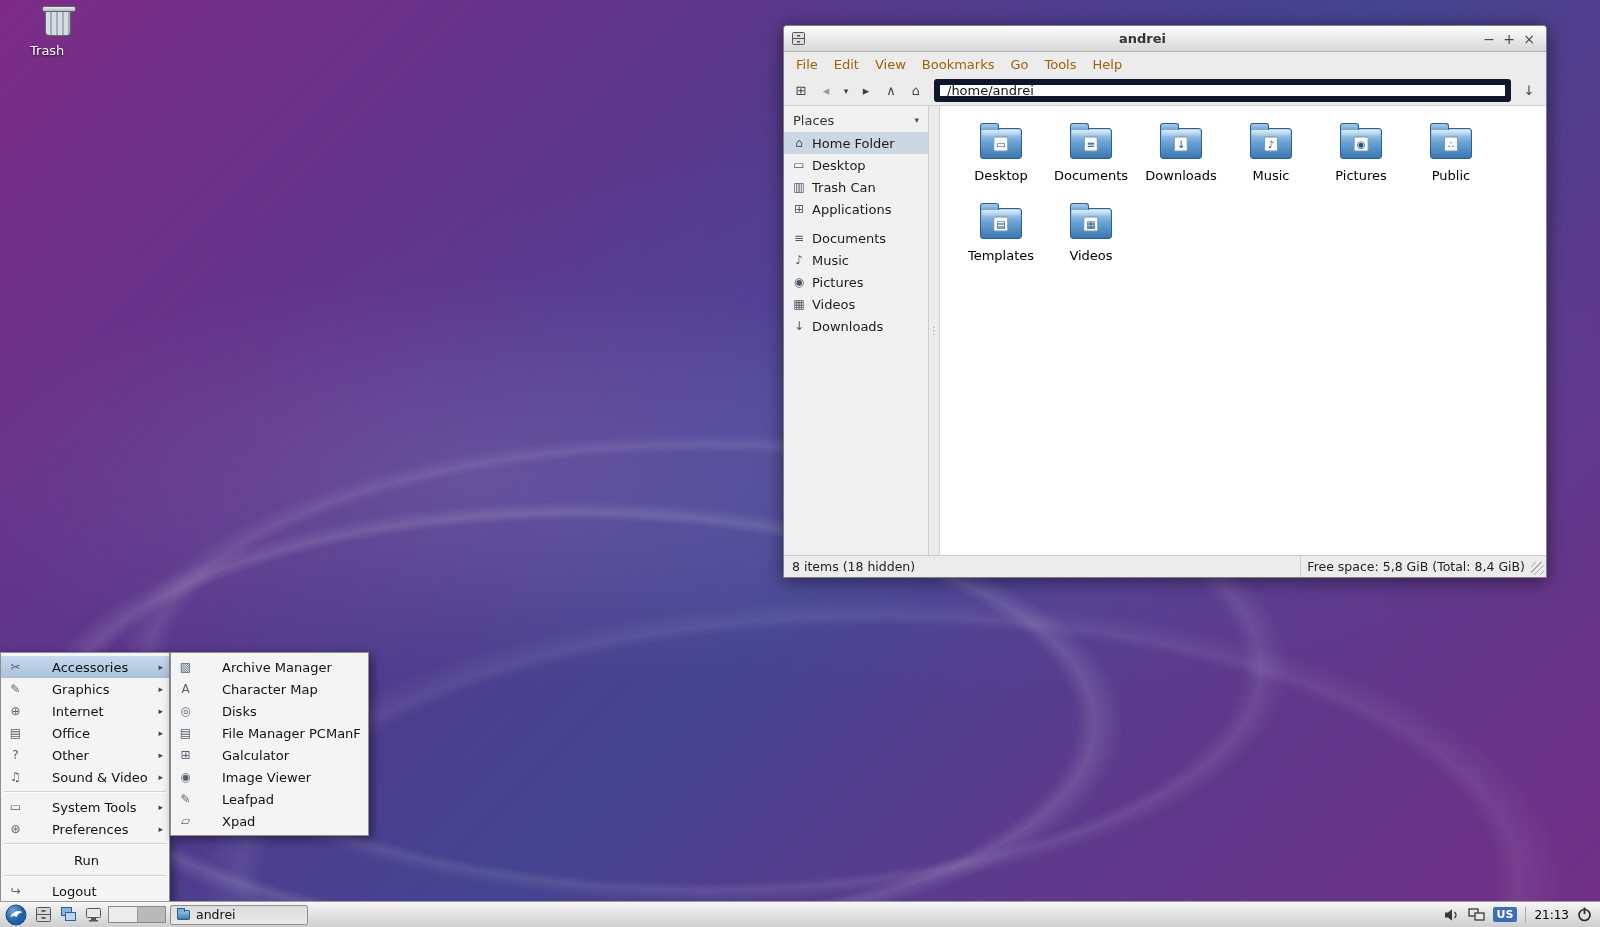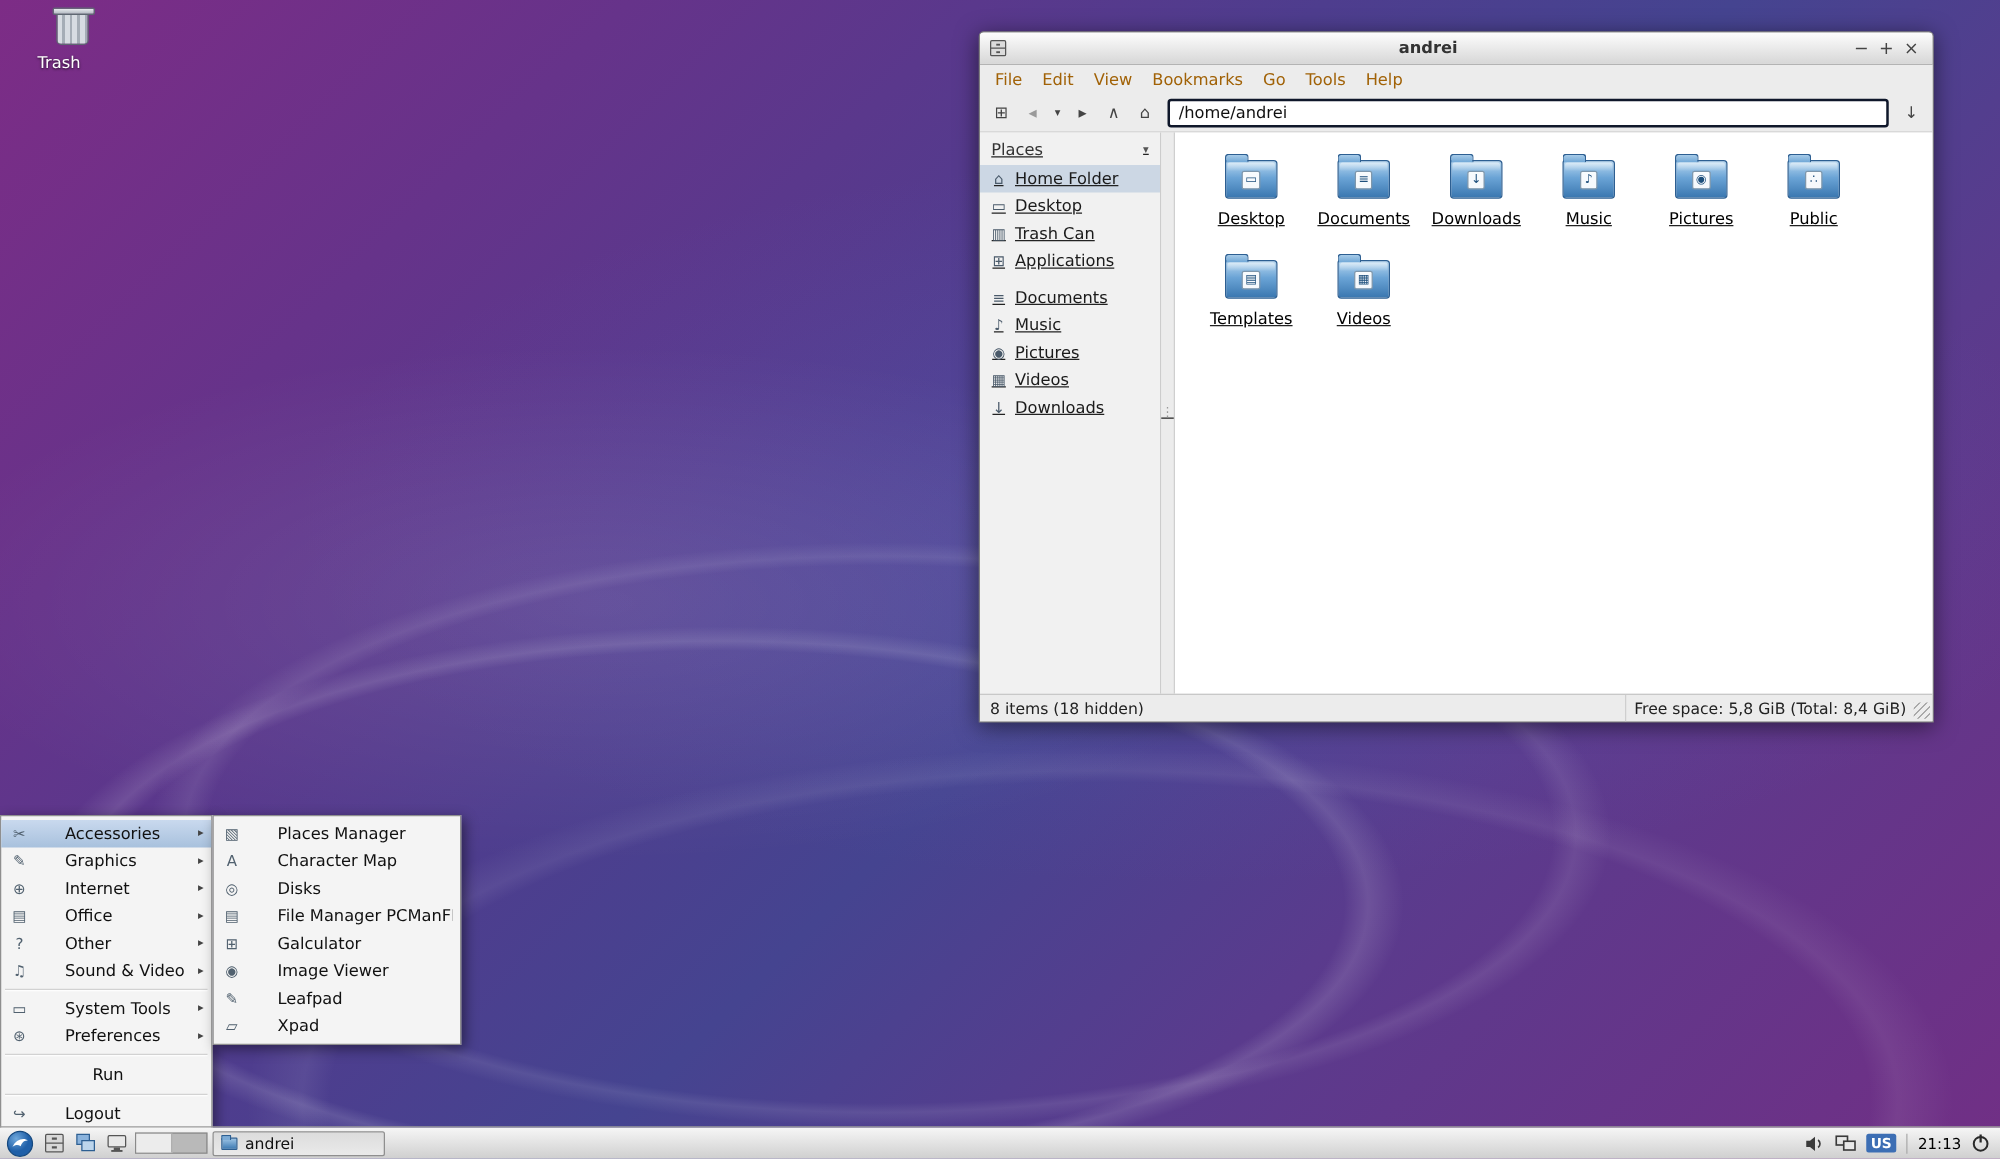"/home/andrei" .path-entry { border: 2px solid #0f172a -> 6px solid #0f172a }
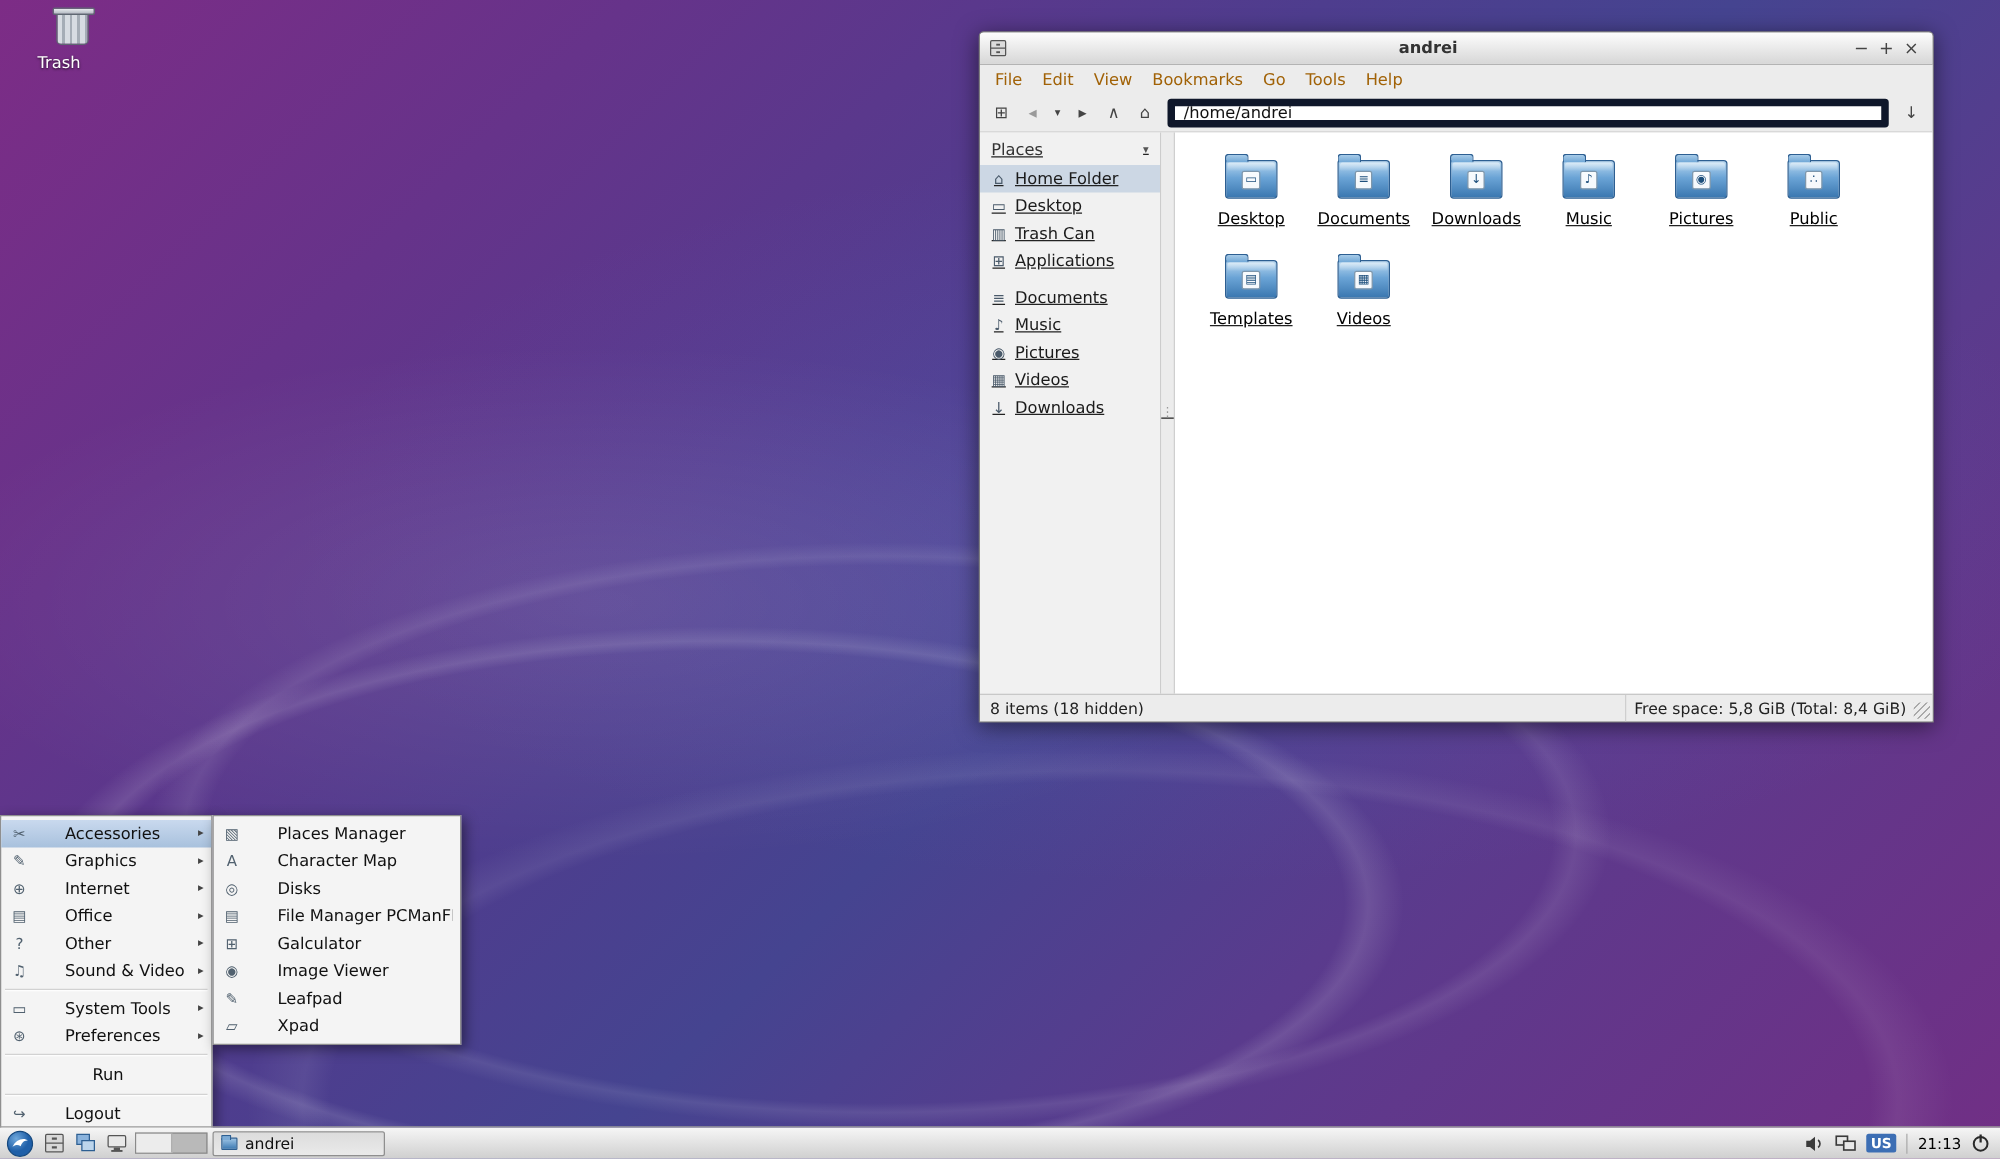"Places" .fm-body { text-decoration: underline -> none }
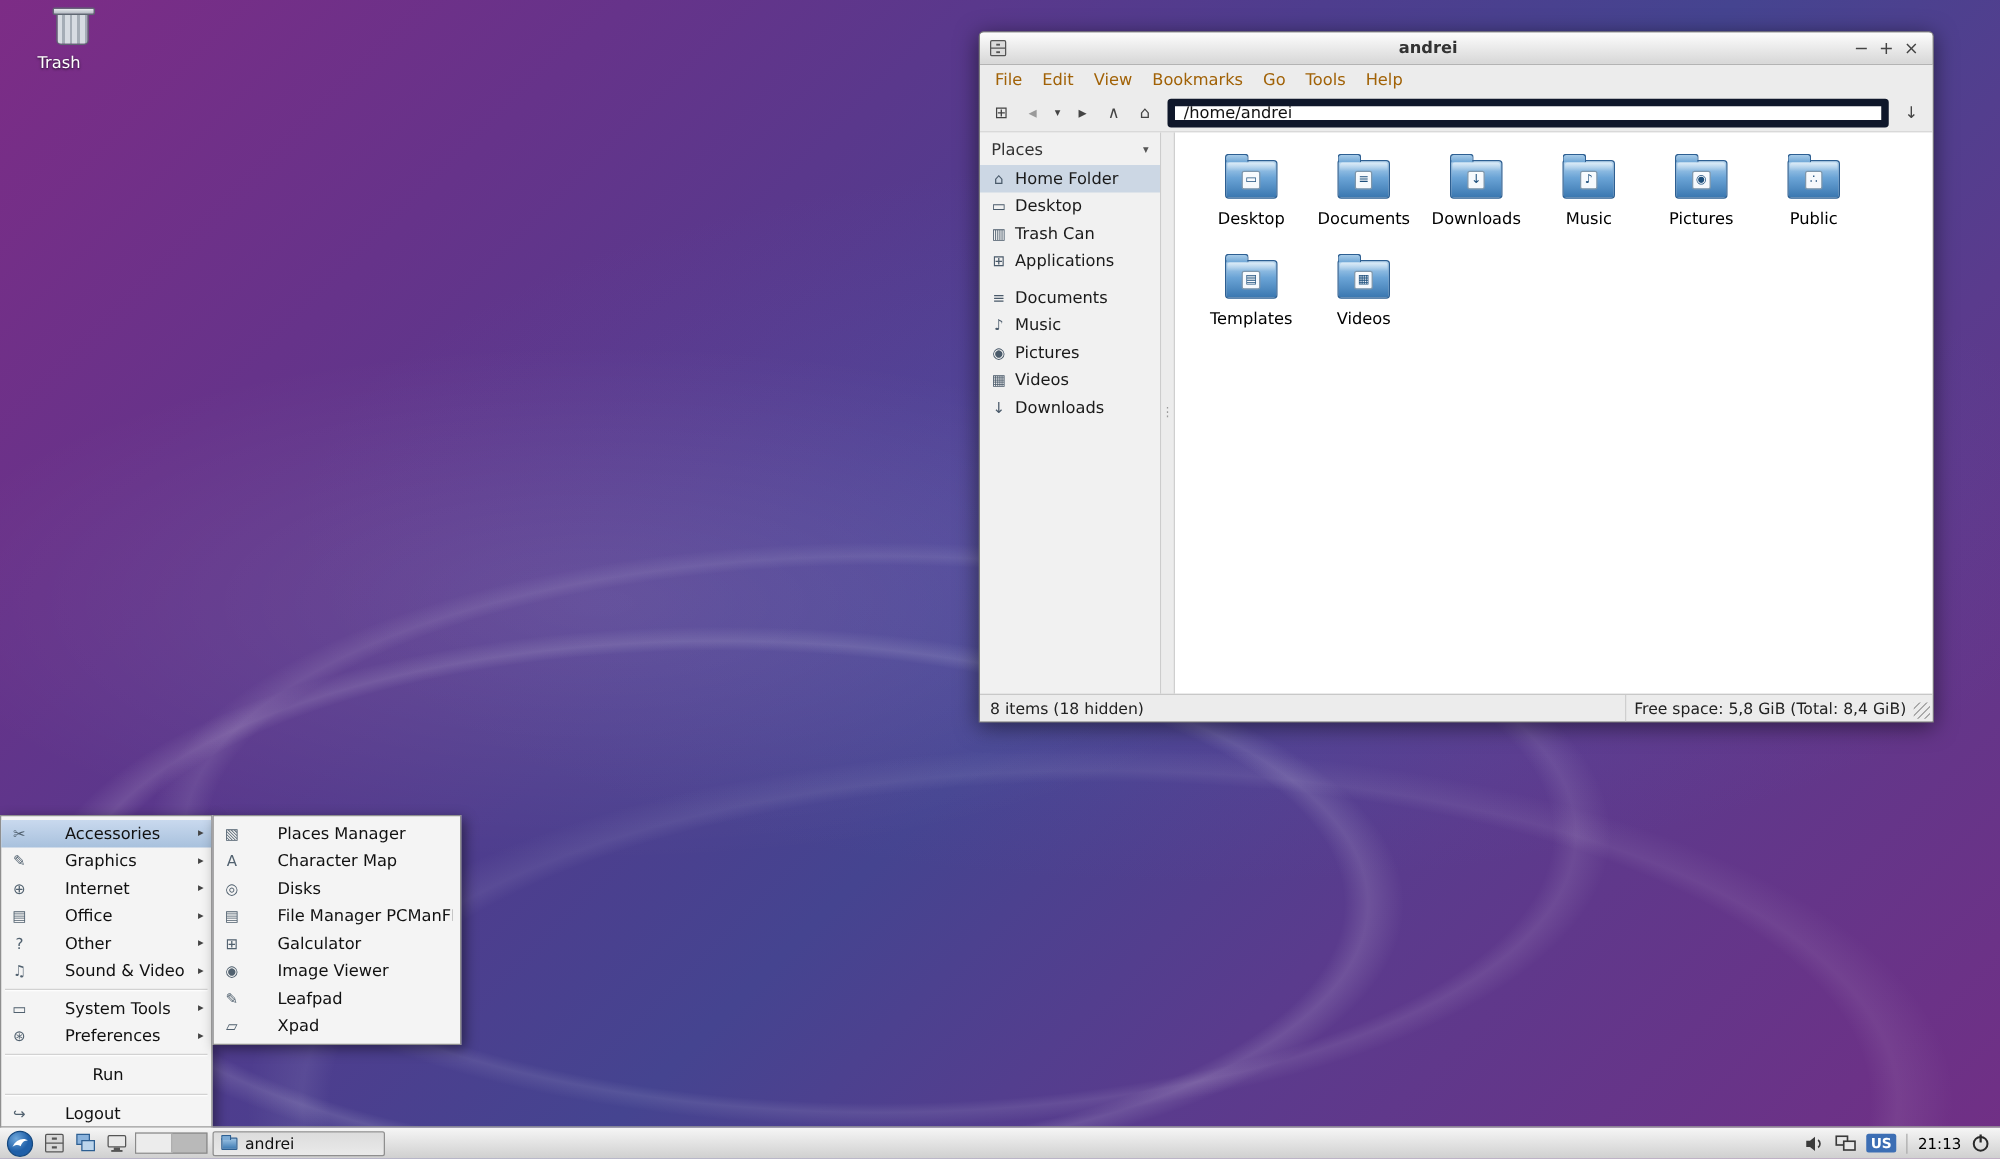"Places Manager" span.ml { text: Places -> Archive }
